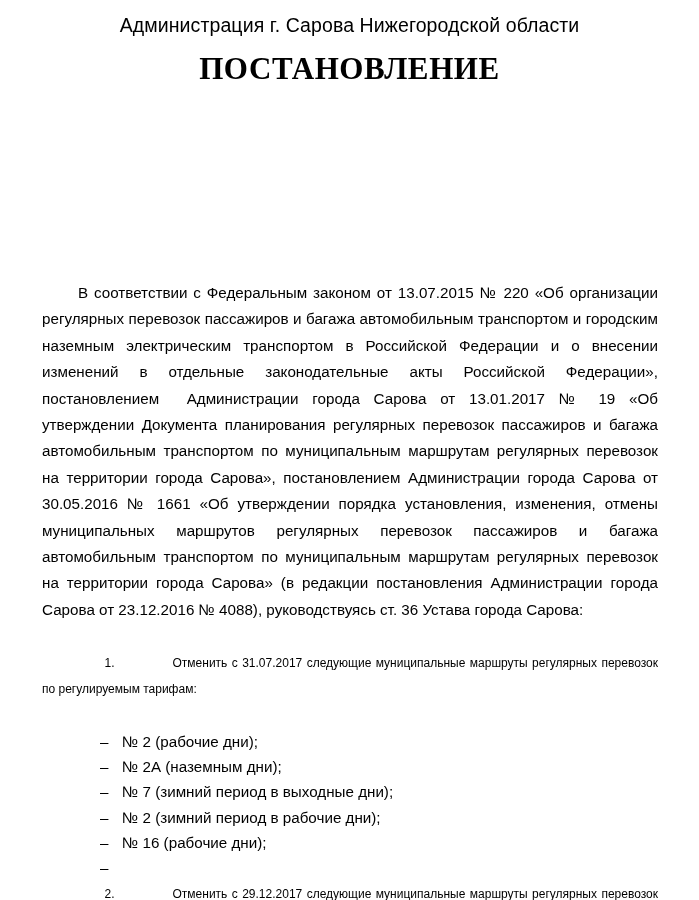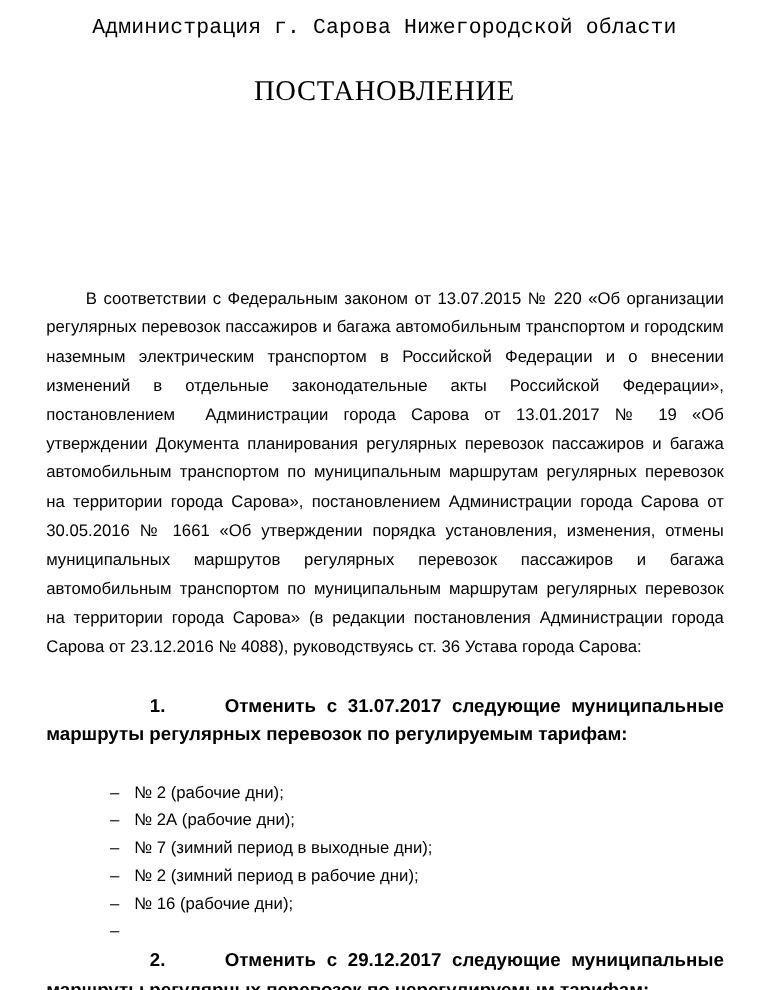"Администрация г. Сарова Нижегородской" .org-line { font-family: Liberation Mono, monospace -> Liberation Sans, sans-serif }
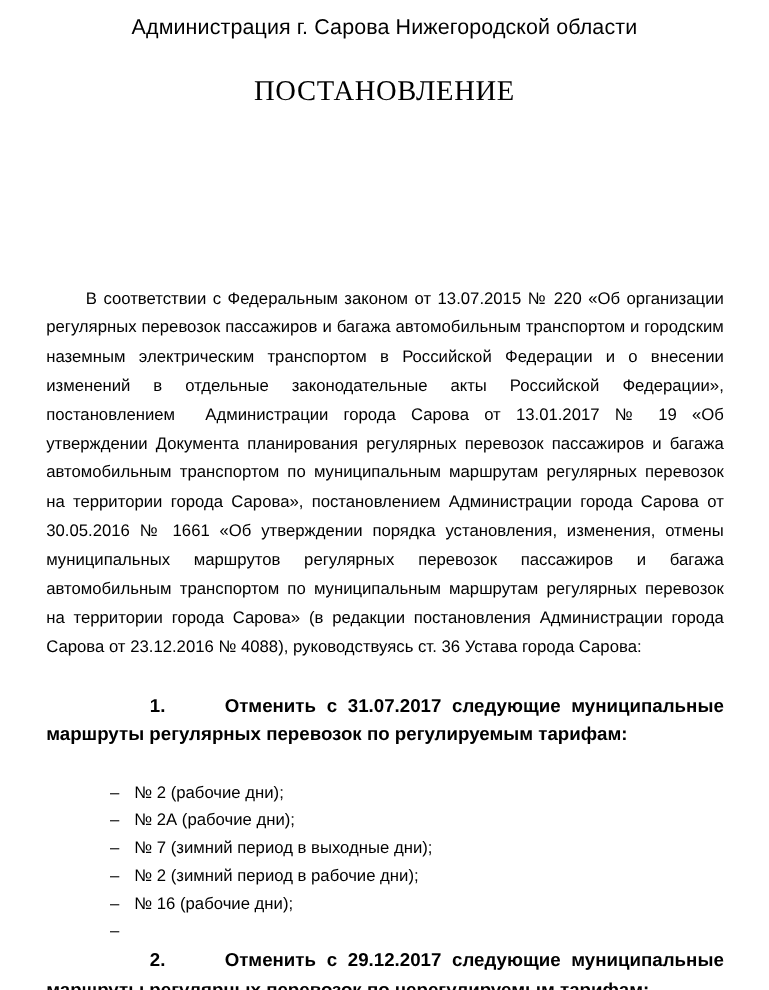"ПОСТАНОВЛЕНИЕ" .doc-type { font-size: 26px -> 31px; font-weight: 400 -> 700; margin-top: 28px -> 14px }
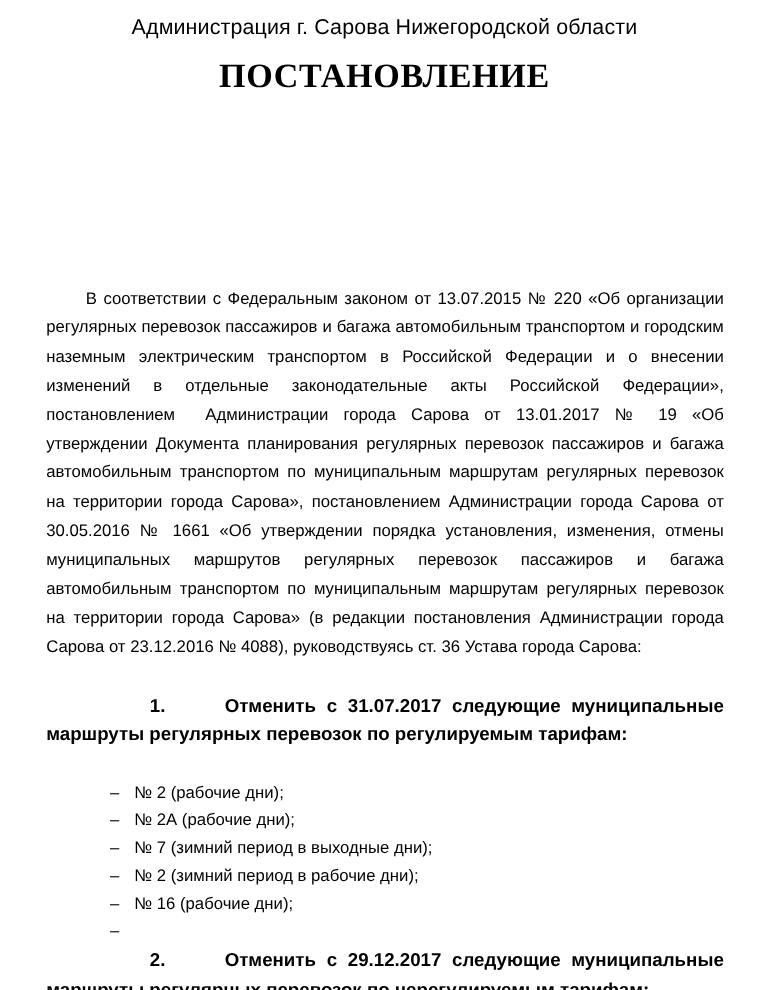"В соответствии с Федеральным законом" .para.last-line-natural { margin-top: none -> 21px }
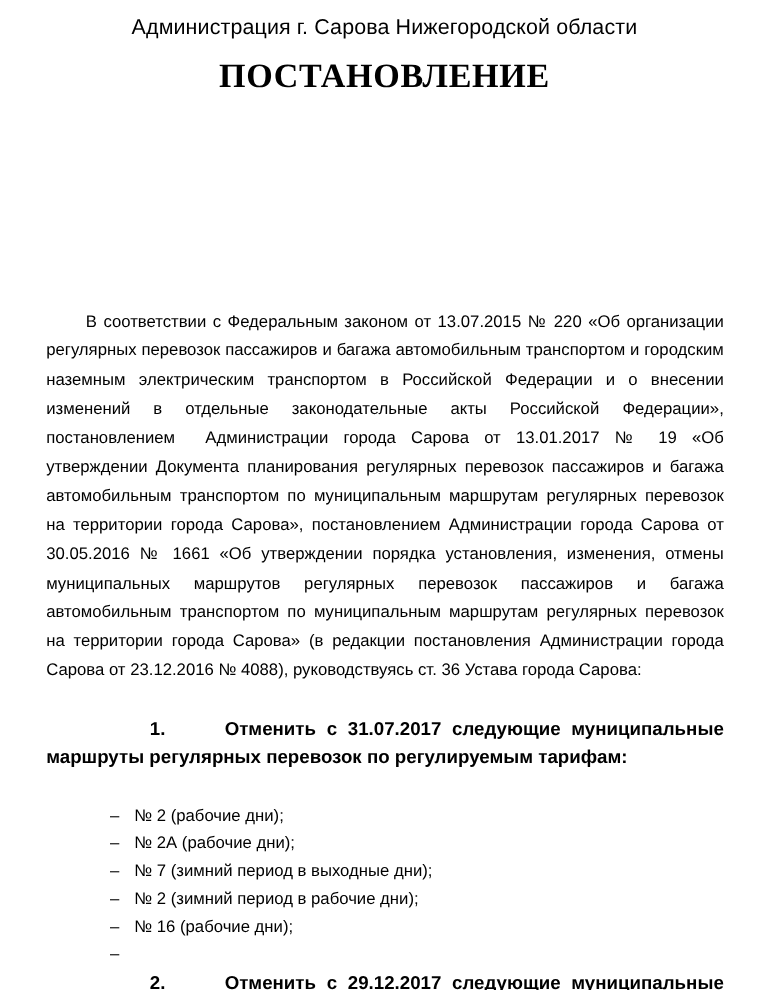"1. Отменить с 31.07.2017 следующие" .clause { font-size: 17px -> 12px; font-weight: bold -> none }
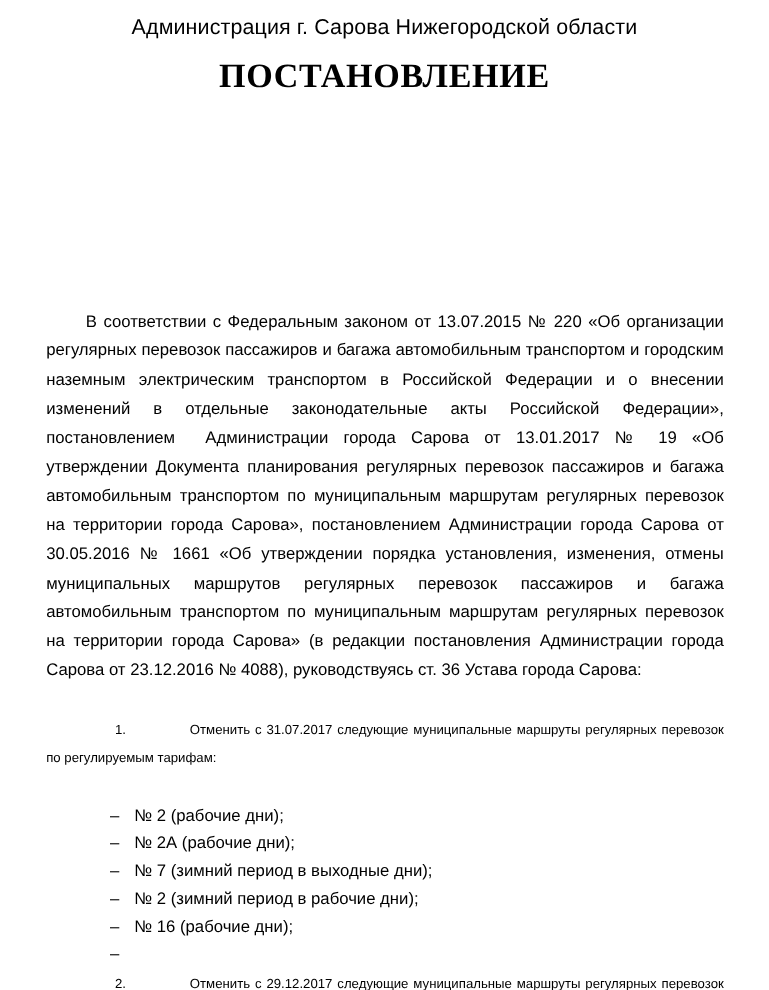"№ 2А (рабочие дни);" span.route-text { text: рабочие -> наземным }
